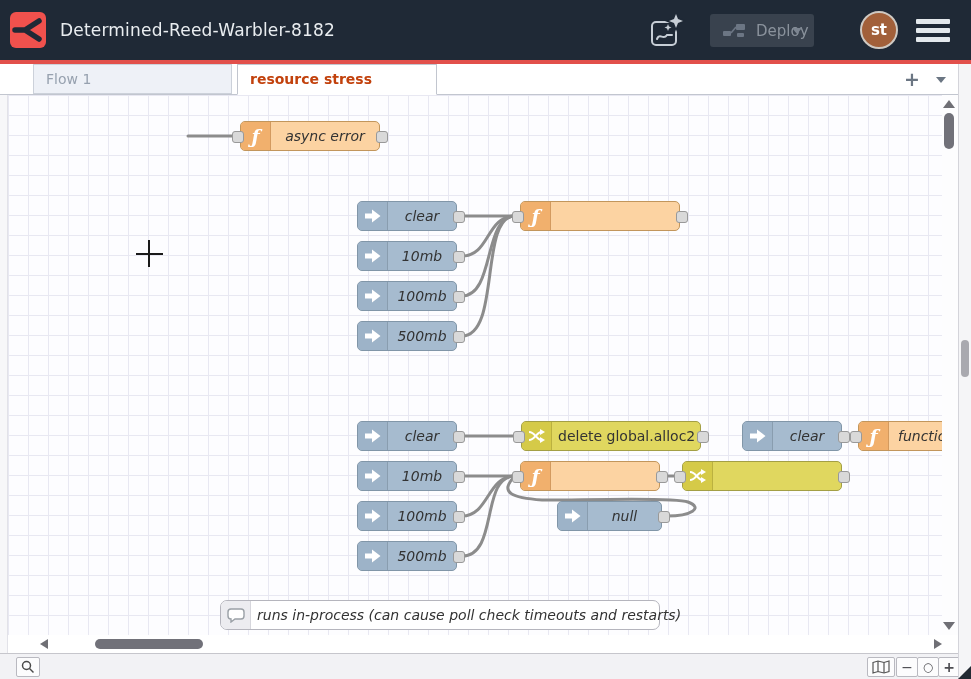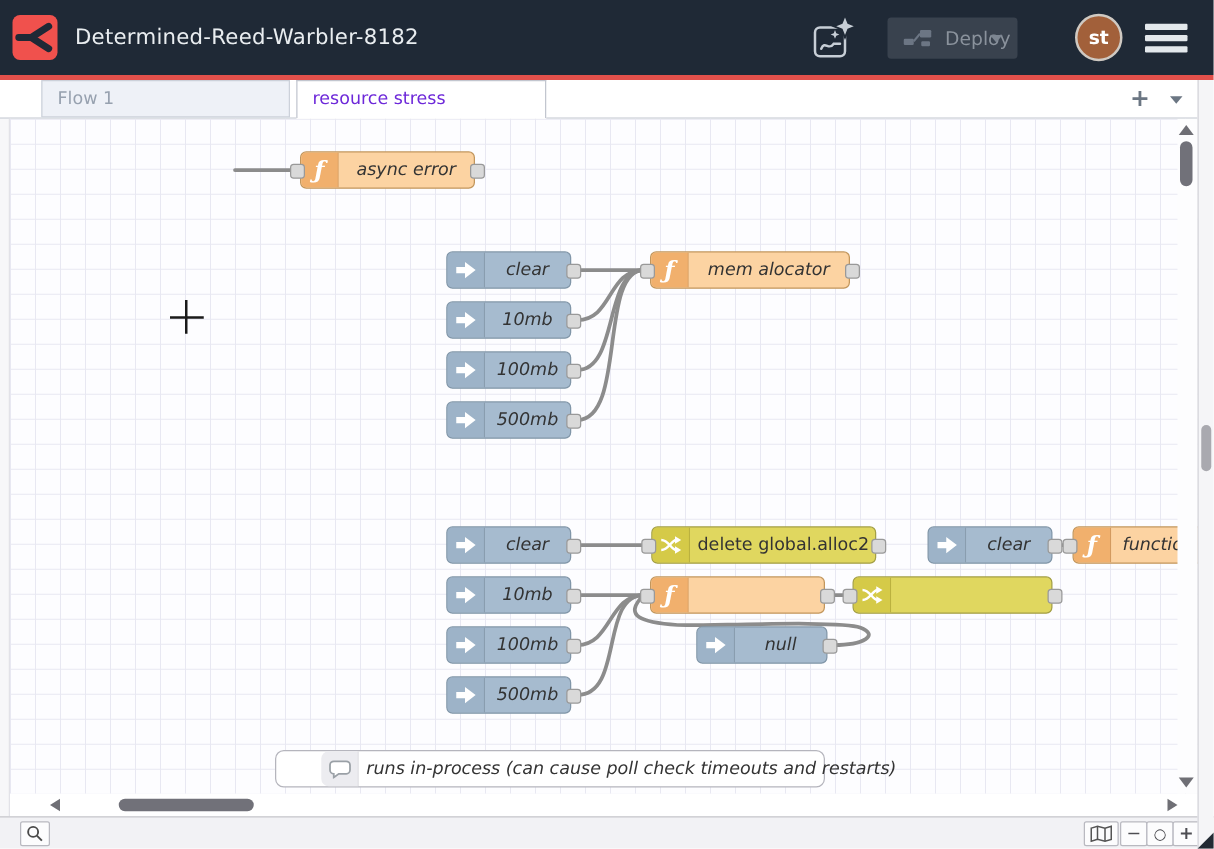"resource stress" #tab-active { color: #6d28d9 -> #c2410c; font-weight: 400 -> 700 }
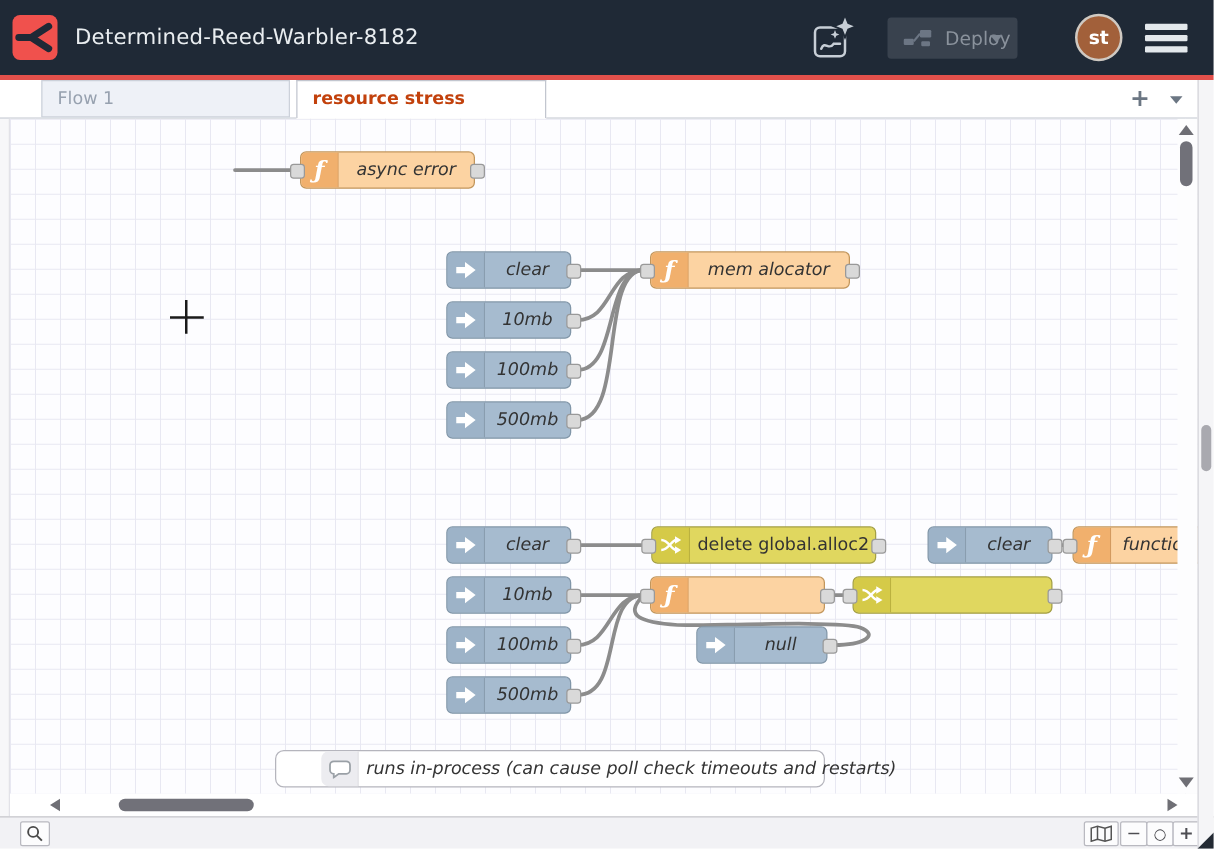"mem alocator" div.label { html: <div>mem alocator</div> -> none }
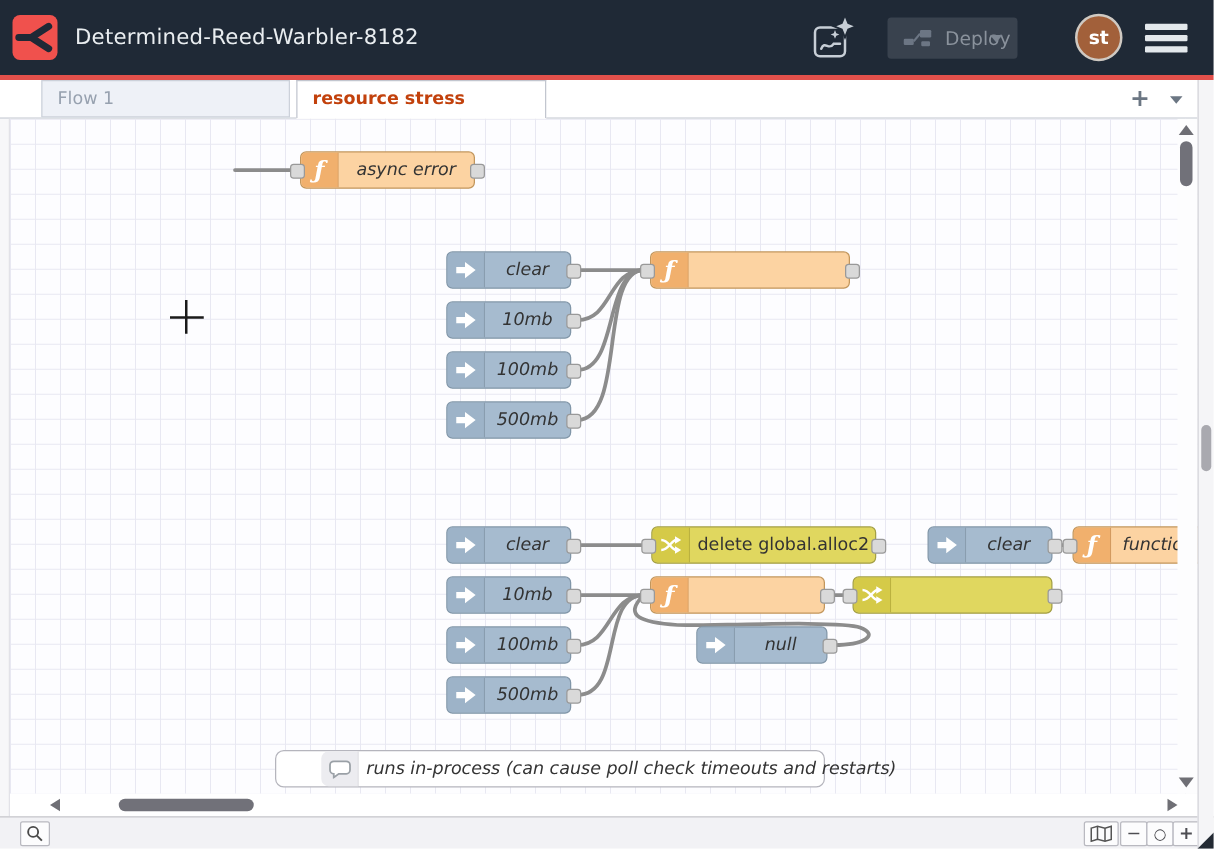"runs in-process (can cause poll" .node.comment { padding-left: 36px -> none }
